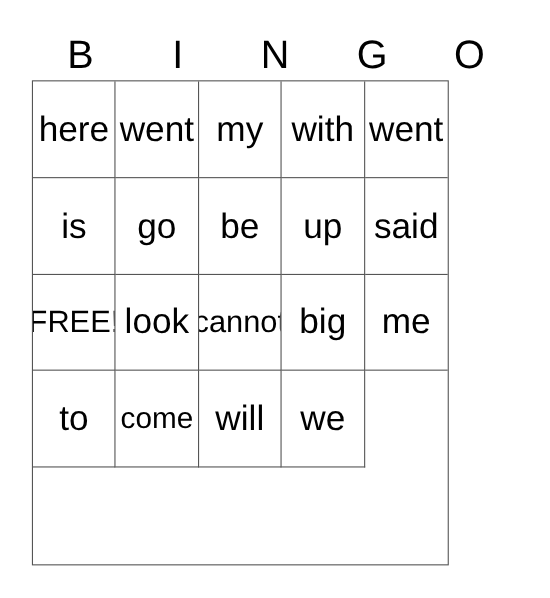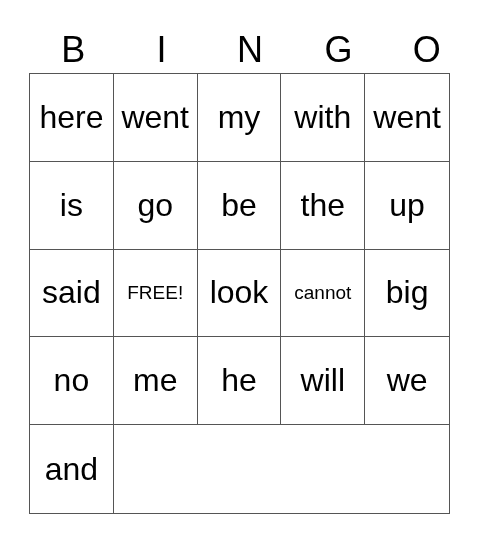"here" .grid { width: 421px -> 379px }
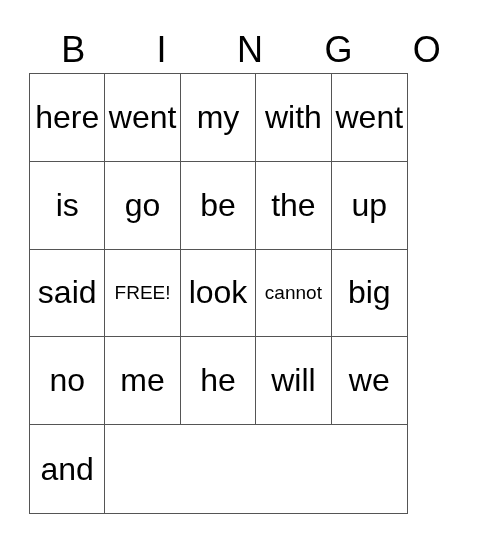"the" div.cell { html: <div>the</div> -> none }
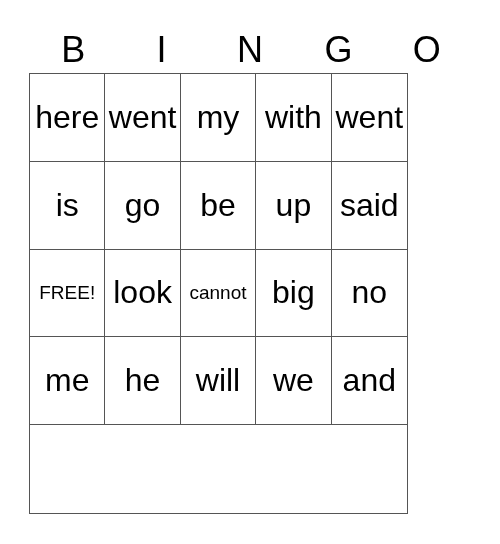"FREE!" .cell.sm { font-size: 19px -> 28px }
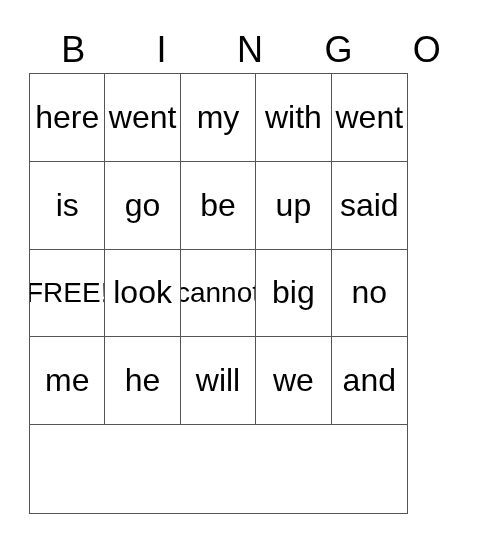"no" div.cell { html: <div>no</div> -> none }
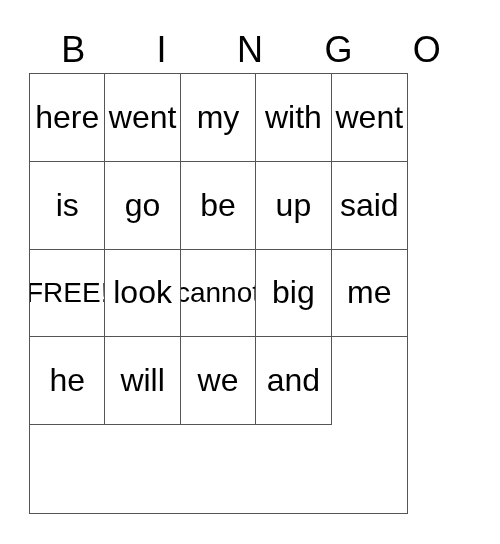"to" div.cell { html: none -> <div>to</div> }
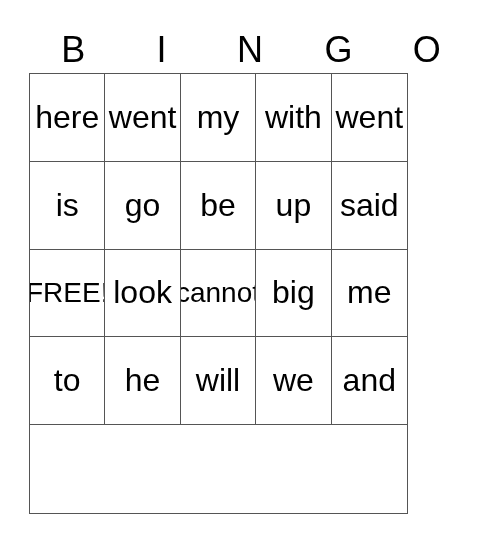"come" div.cell { html: none -> <div>come</div> }
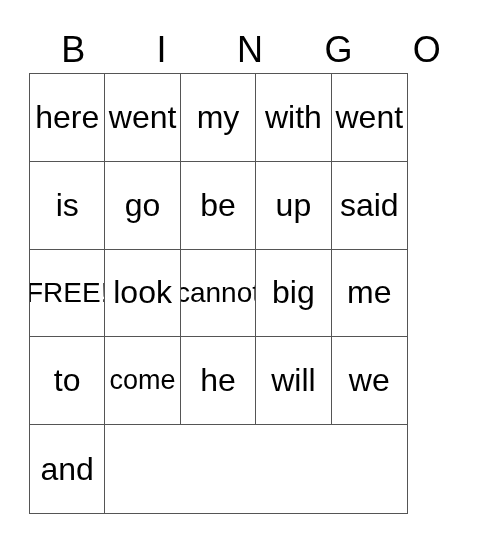"he" div.cell { html: <div>he</div> -> none }
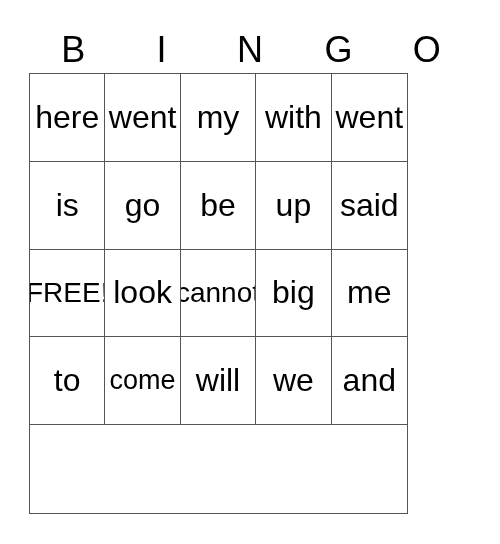"and" div.cell { html: <div>and</div> -> none }
